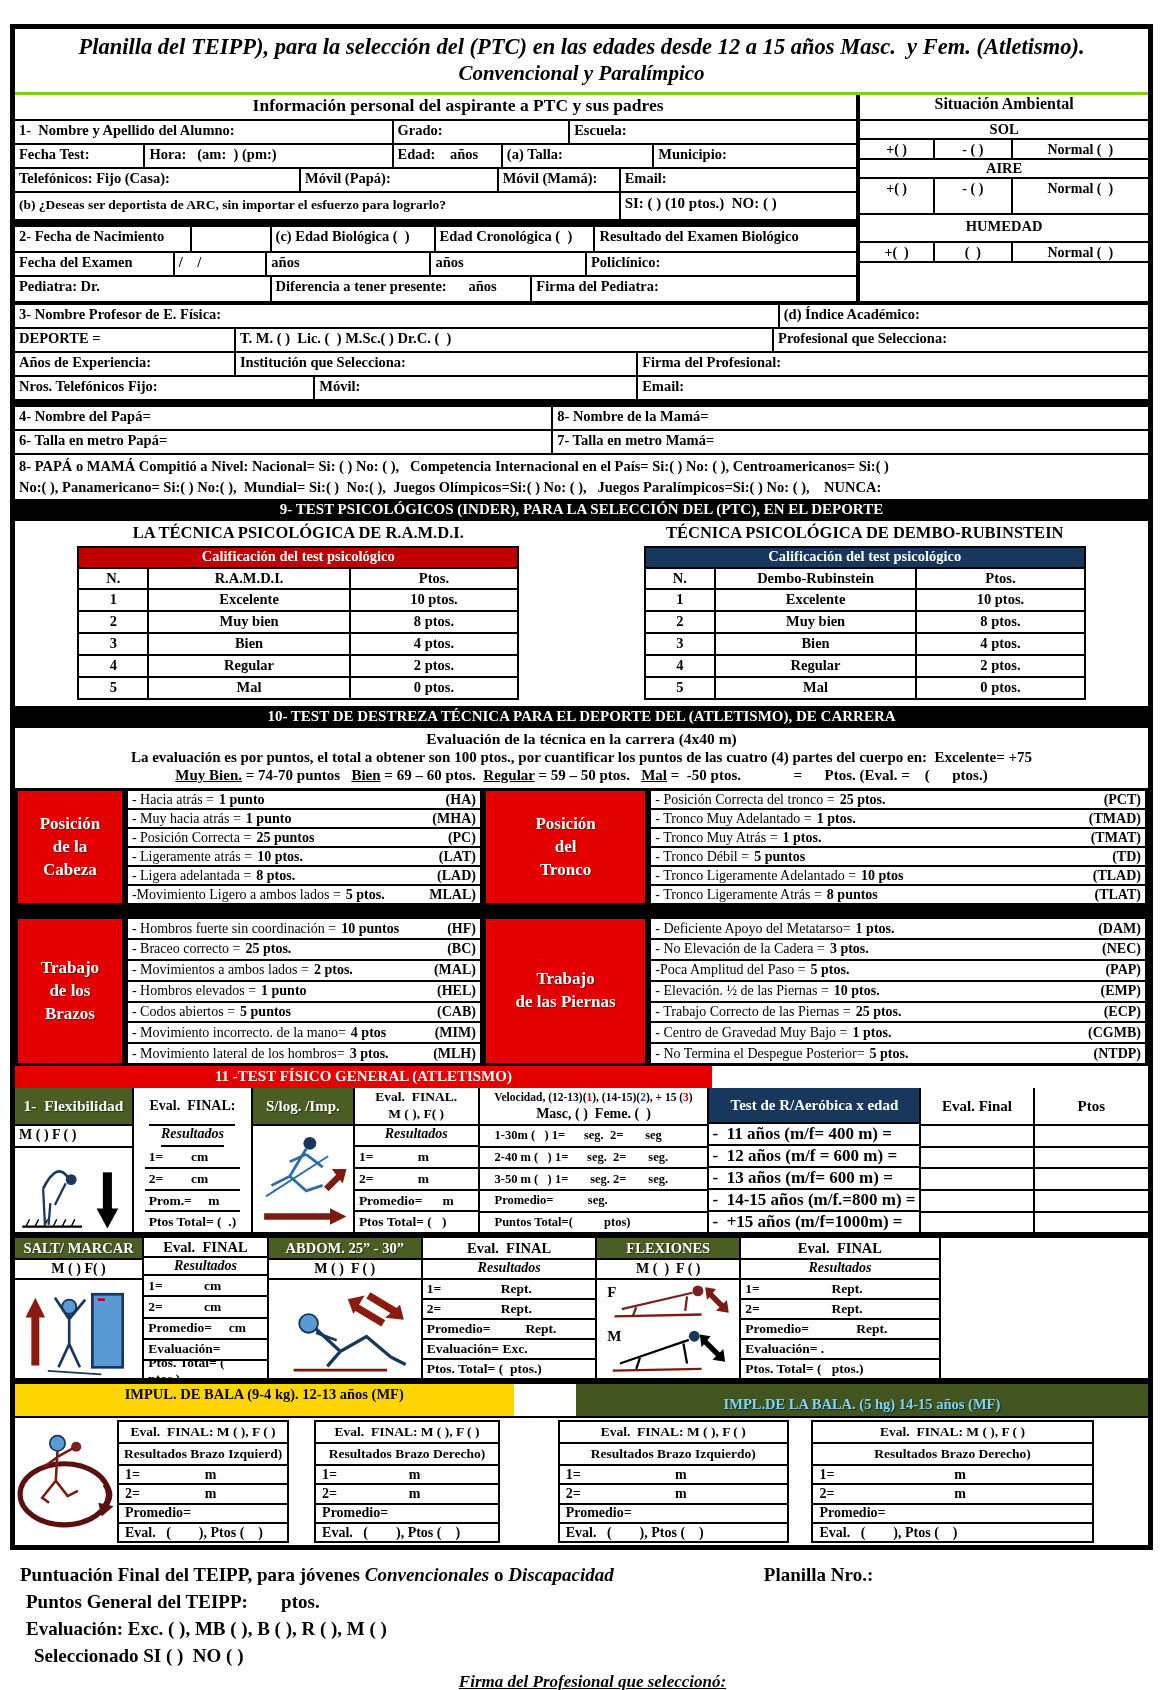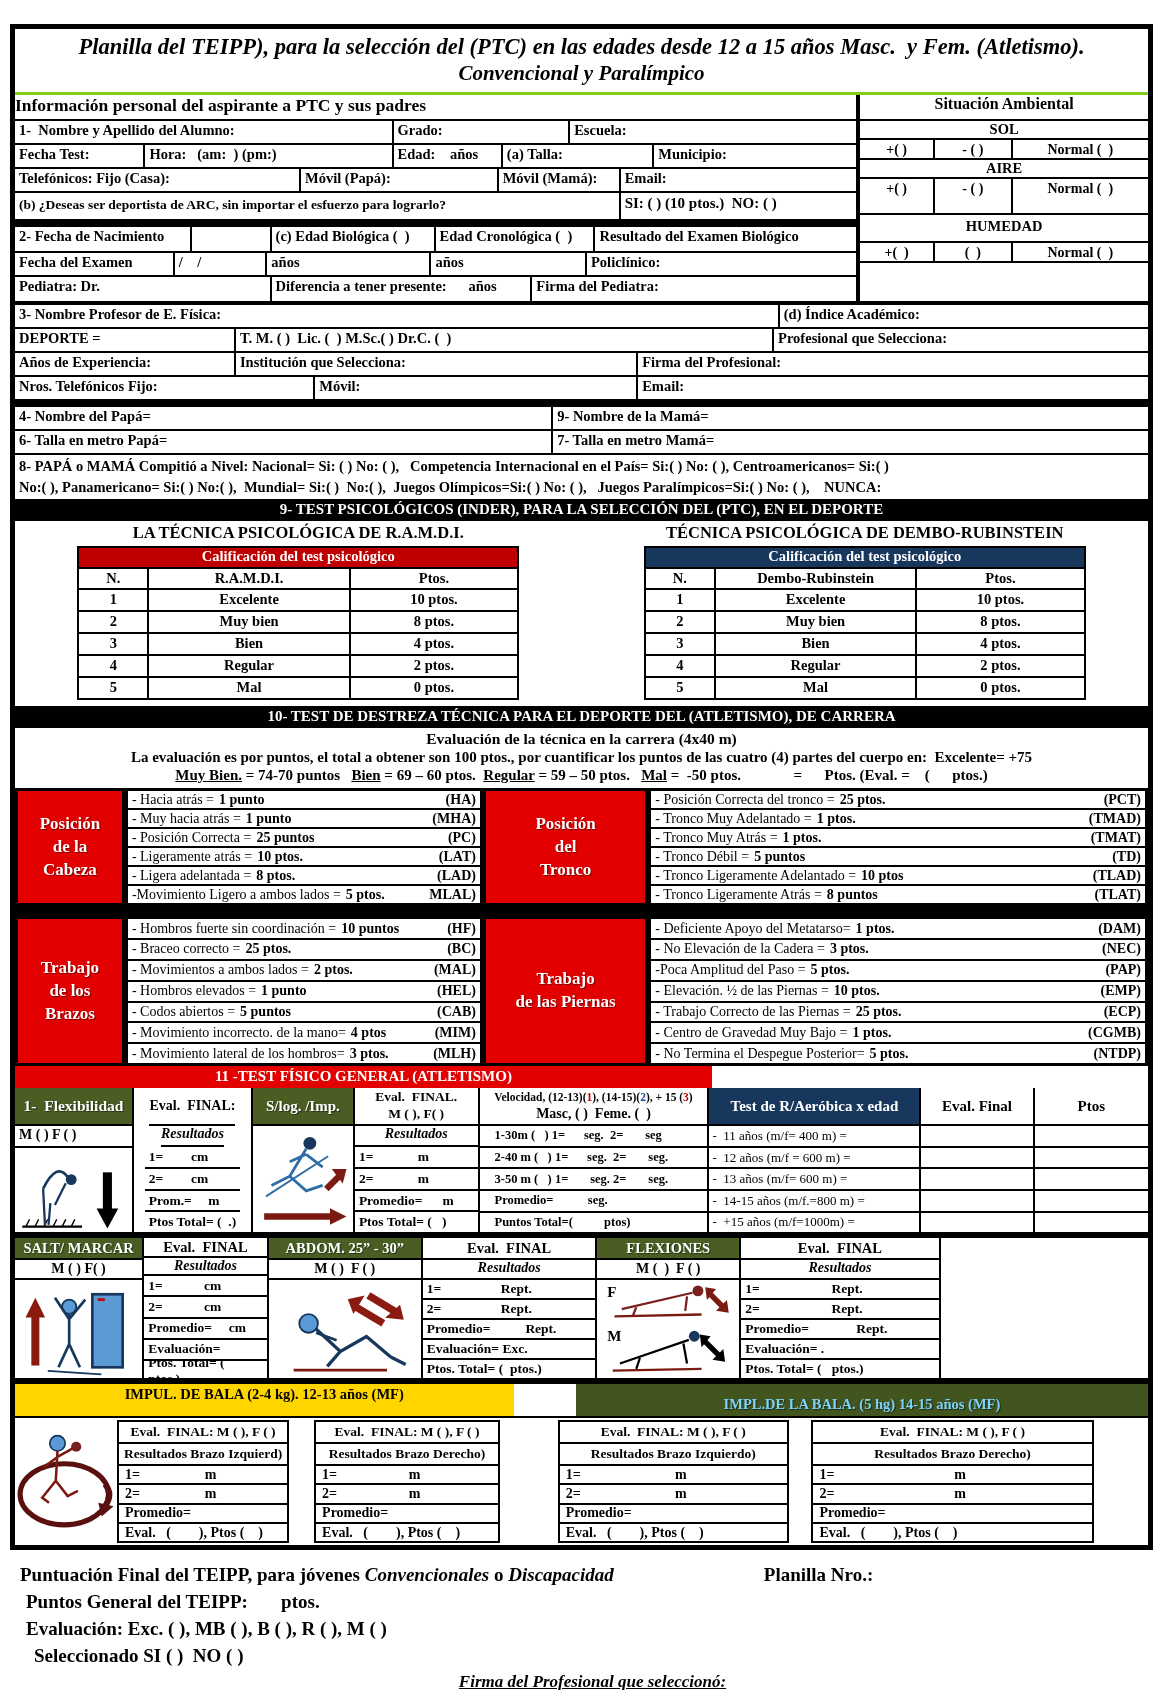"Información personal del aspirante a" .info-header { padding-left: none -> 45px; text-align: left -> center }
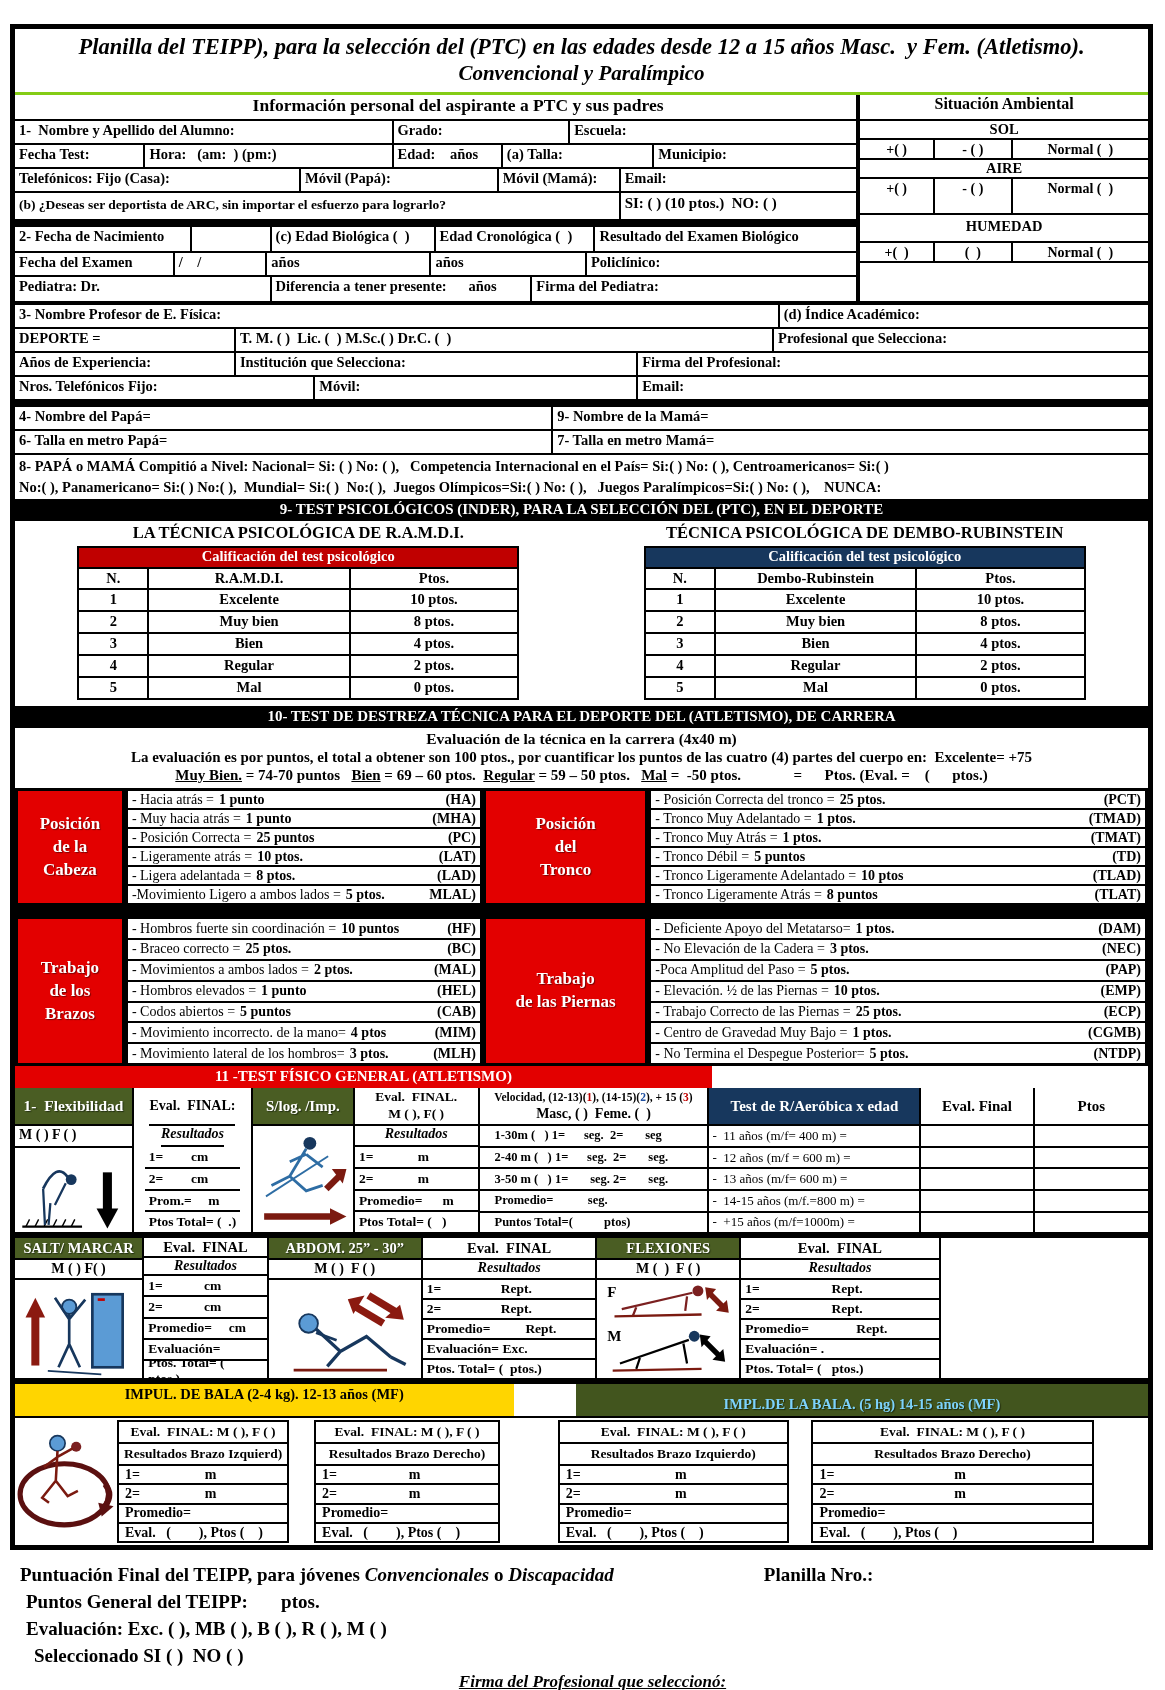"9- Nombre de la Mamá=" div.cell { text: 9- -> 8- }
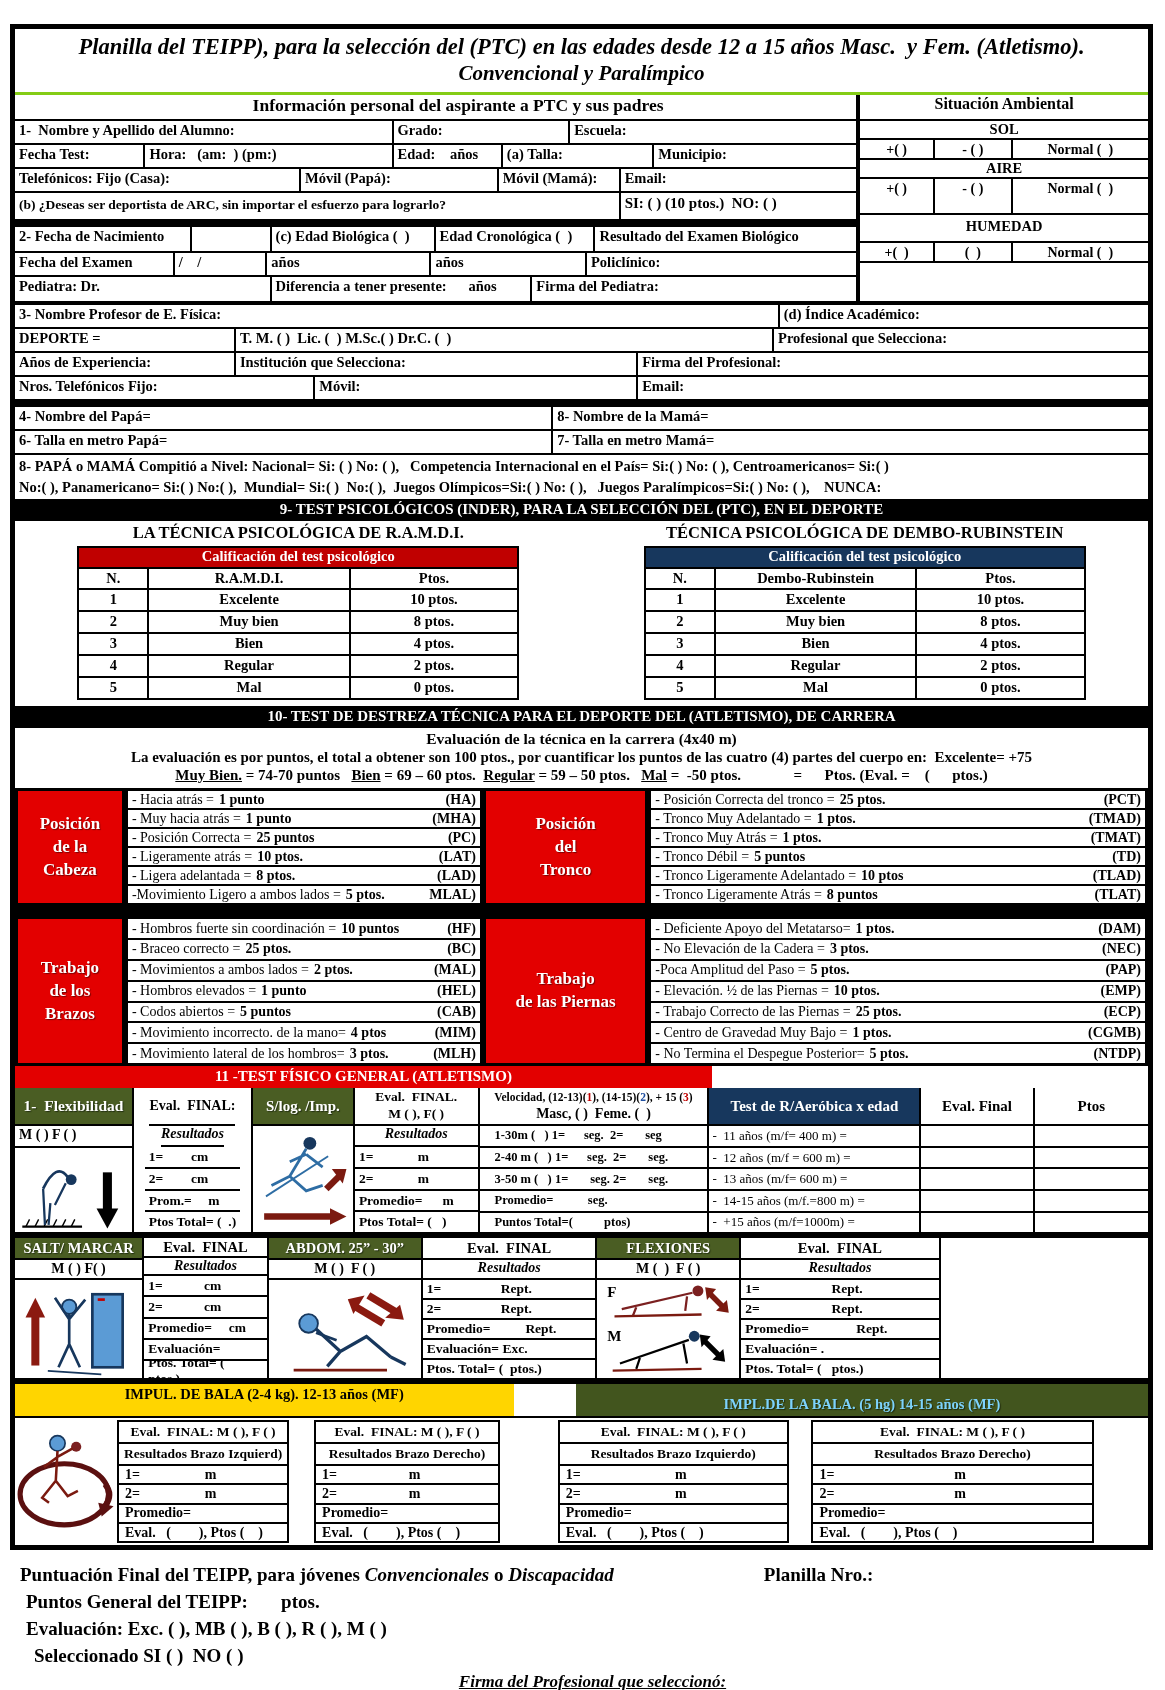"- 11 años (m/f= 400" .arow { font-size: 13px -> 17px; font-weight: normal -> bold }
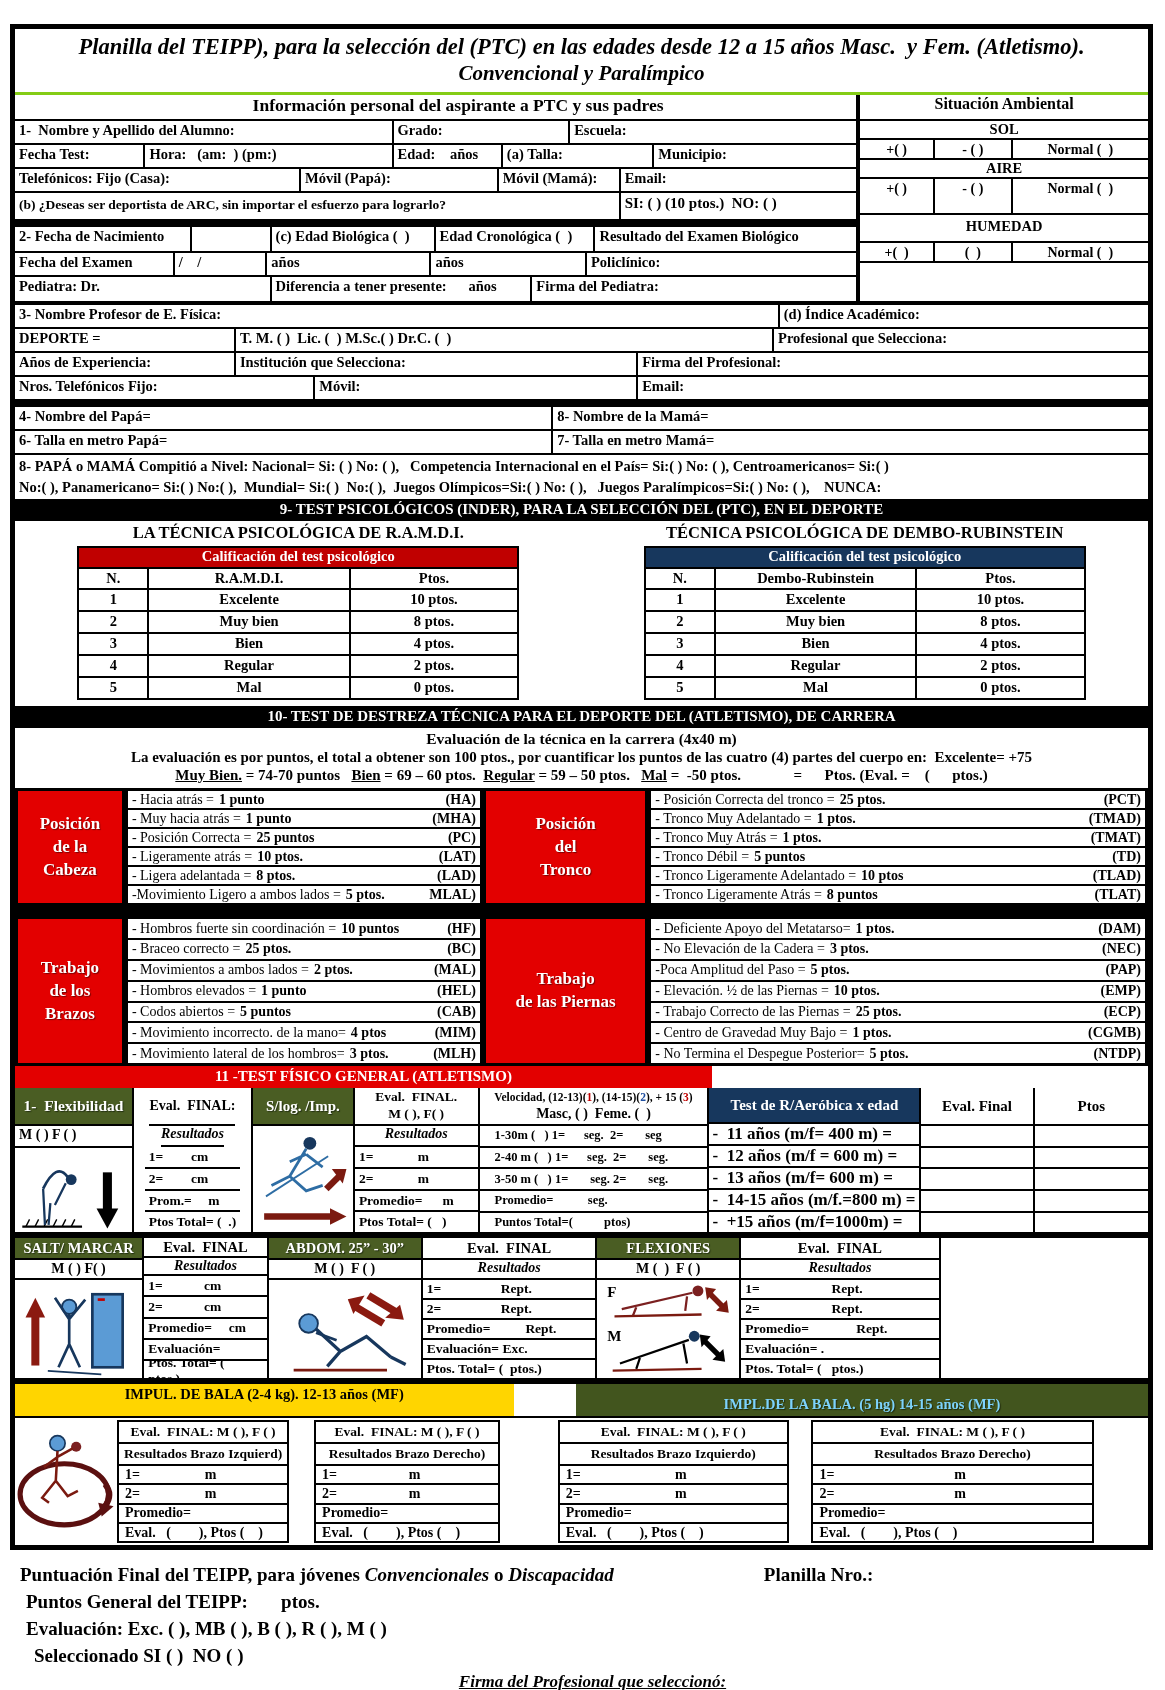"IMPUL. DE BALA (2-4 kg)." div.by { text: 2-4 -> 9-4 }
